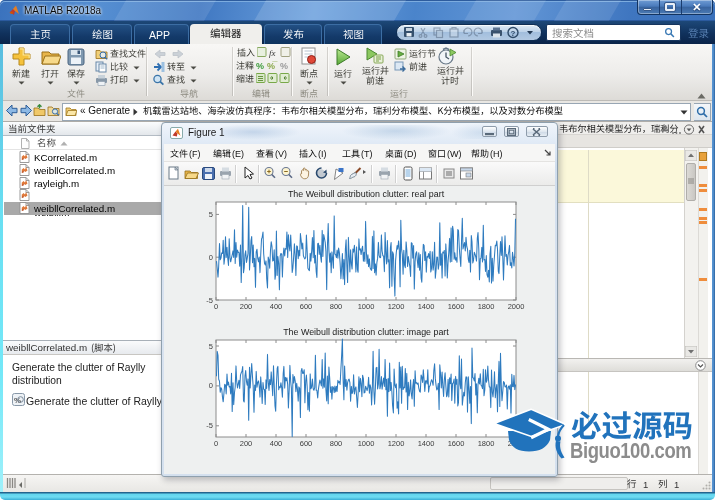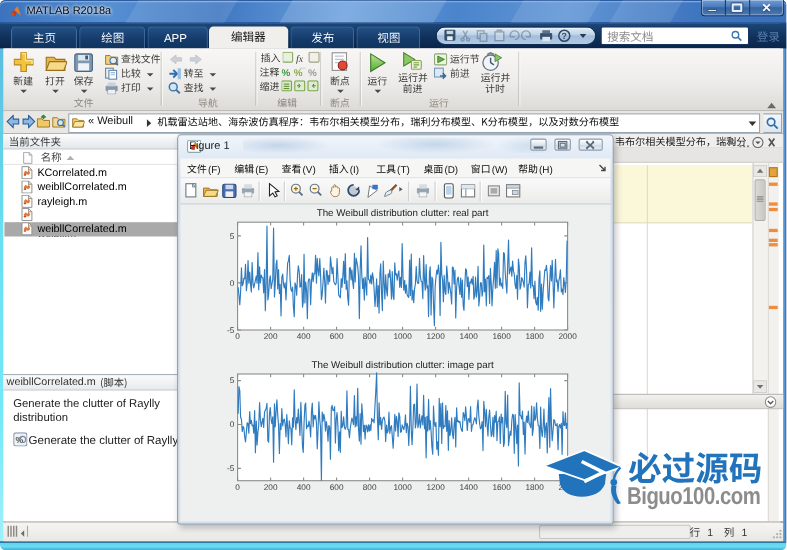"« Weibull" div { text: Weibull -> Generate }
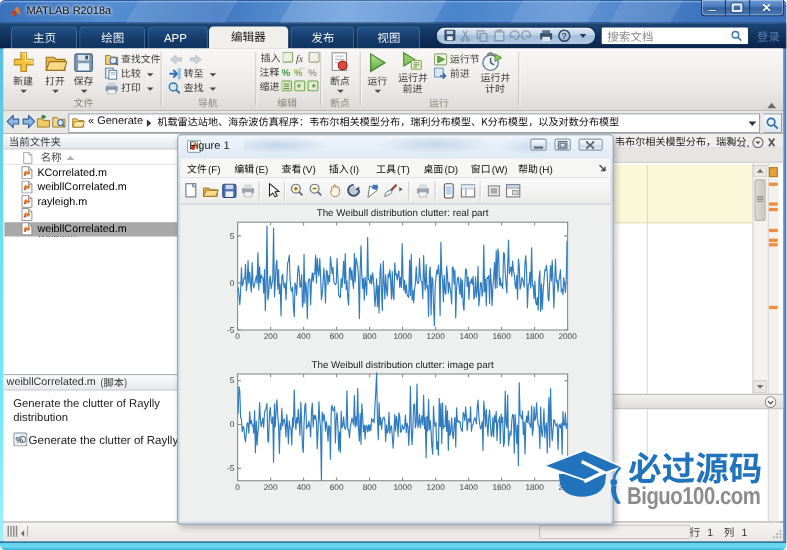"Figure 1" div { left: 172px -> 188px }
